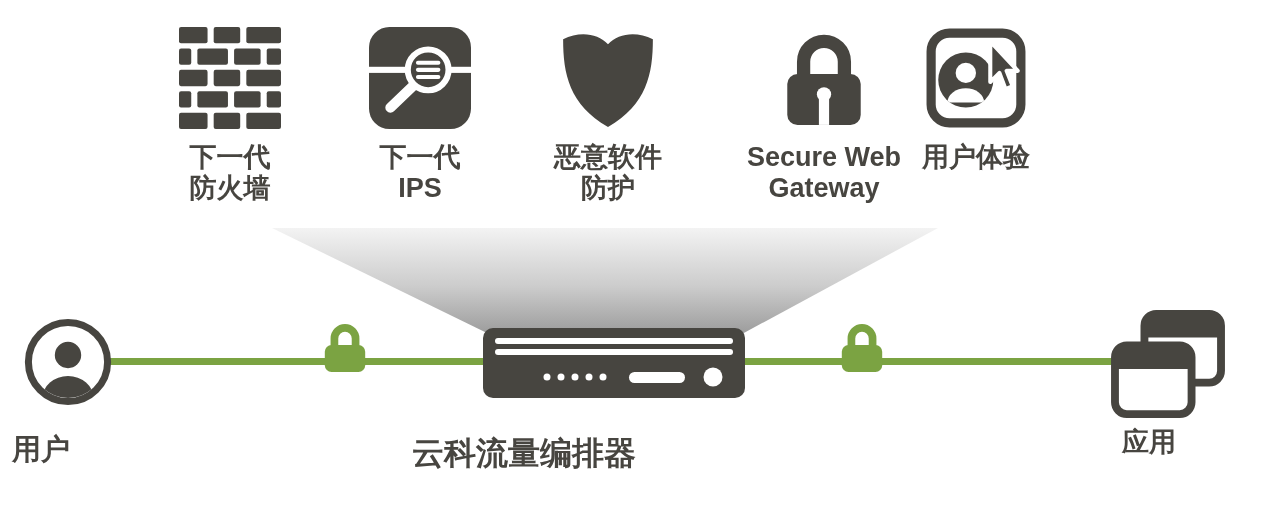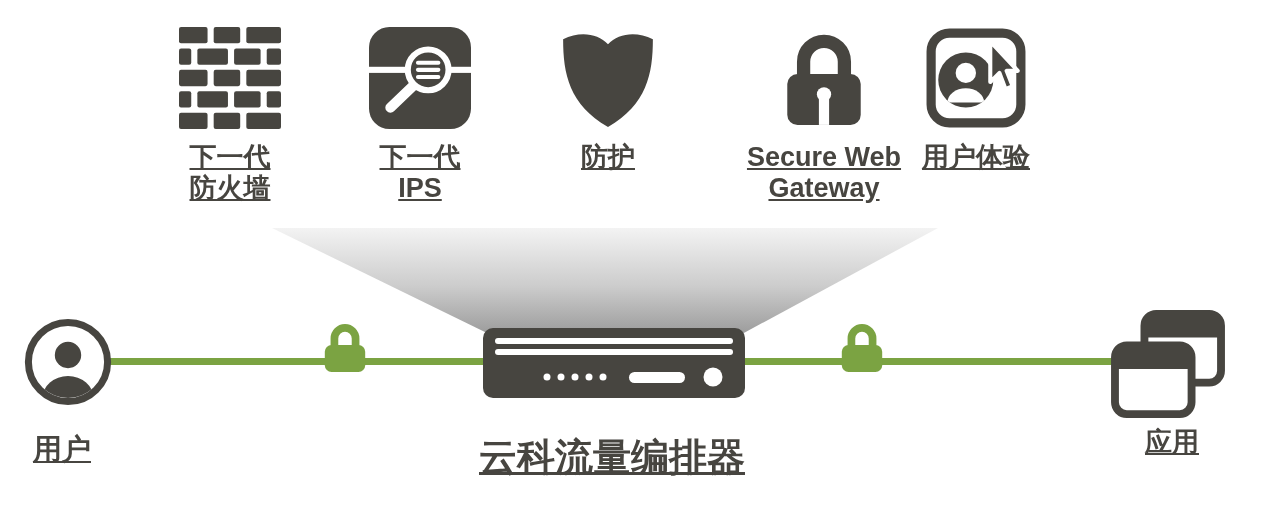"下一代" .svc-label span { text-decoration: underline -> none }
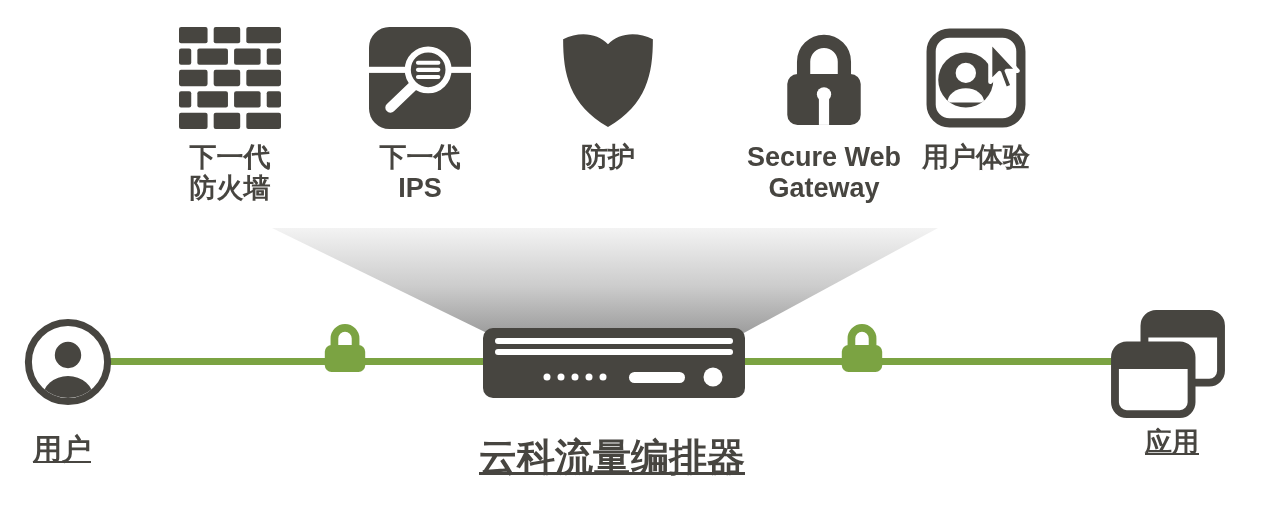"恶意软件" span { html: none -> <span>恶意软件</span> }
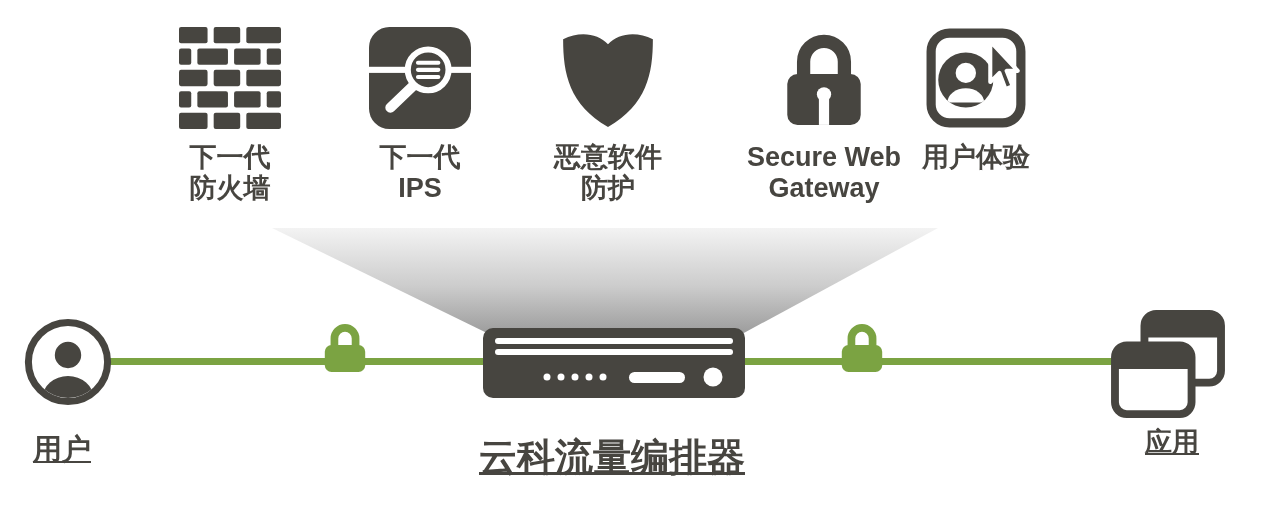"用户" .node-label { text-align: center -> none; text-decoration: underline -> none }
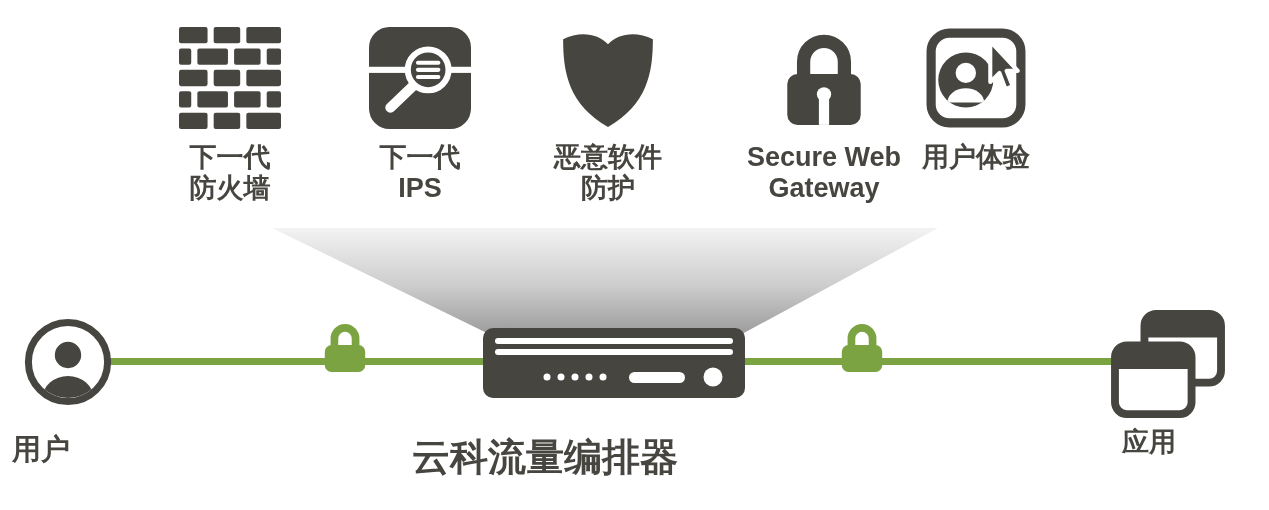"云科流量编排器" div.node-label { font-size: 38px -> 32px }
